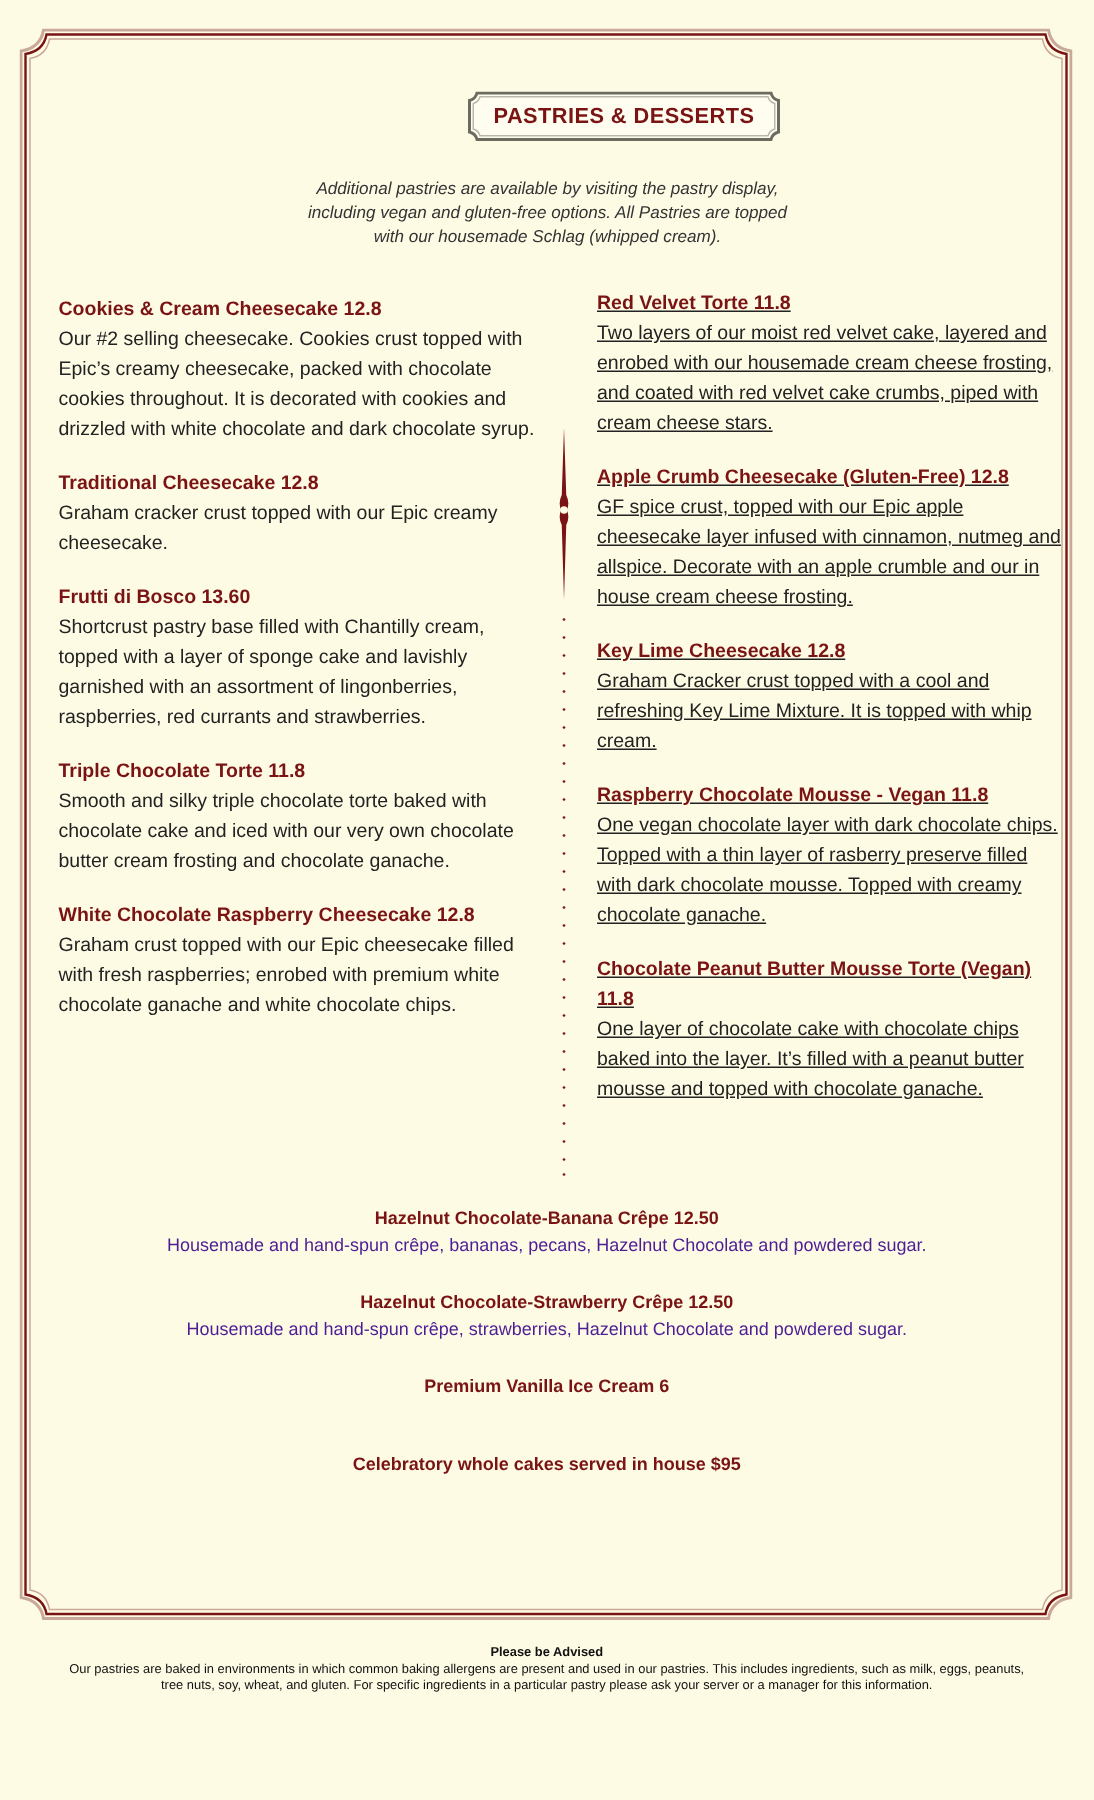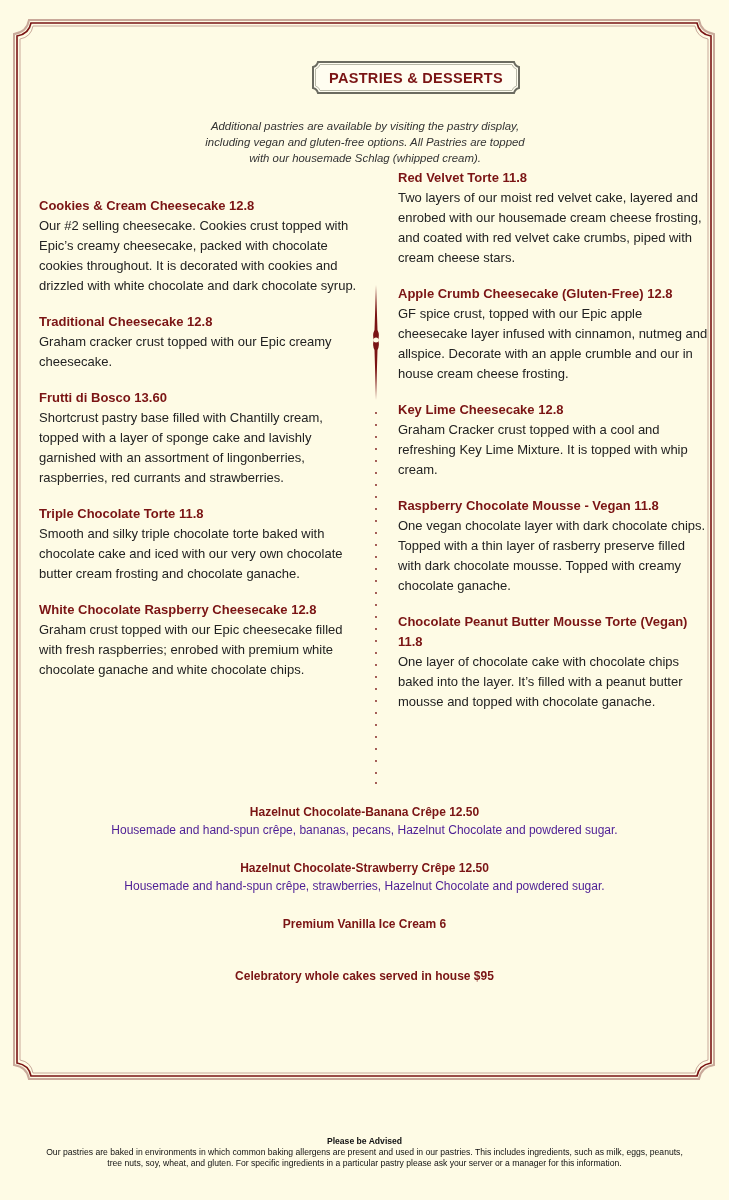"Red Velvet Torte 11.8" .col.right { text-decoration: none -> underline; top: 168px -> 192px }
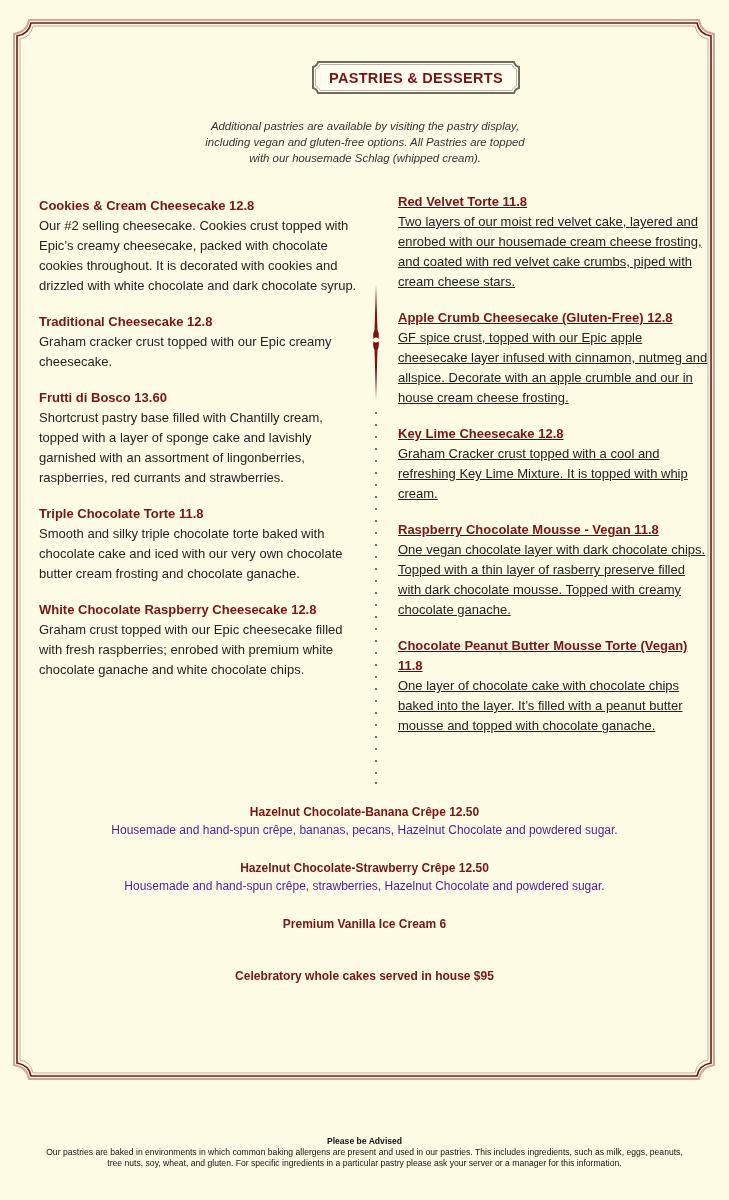"Please be Advised" .adv-title { margin-top: 40px -> none }
